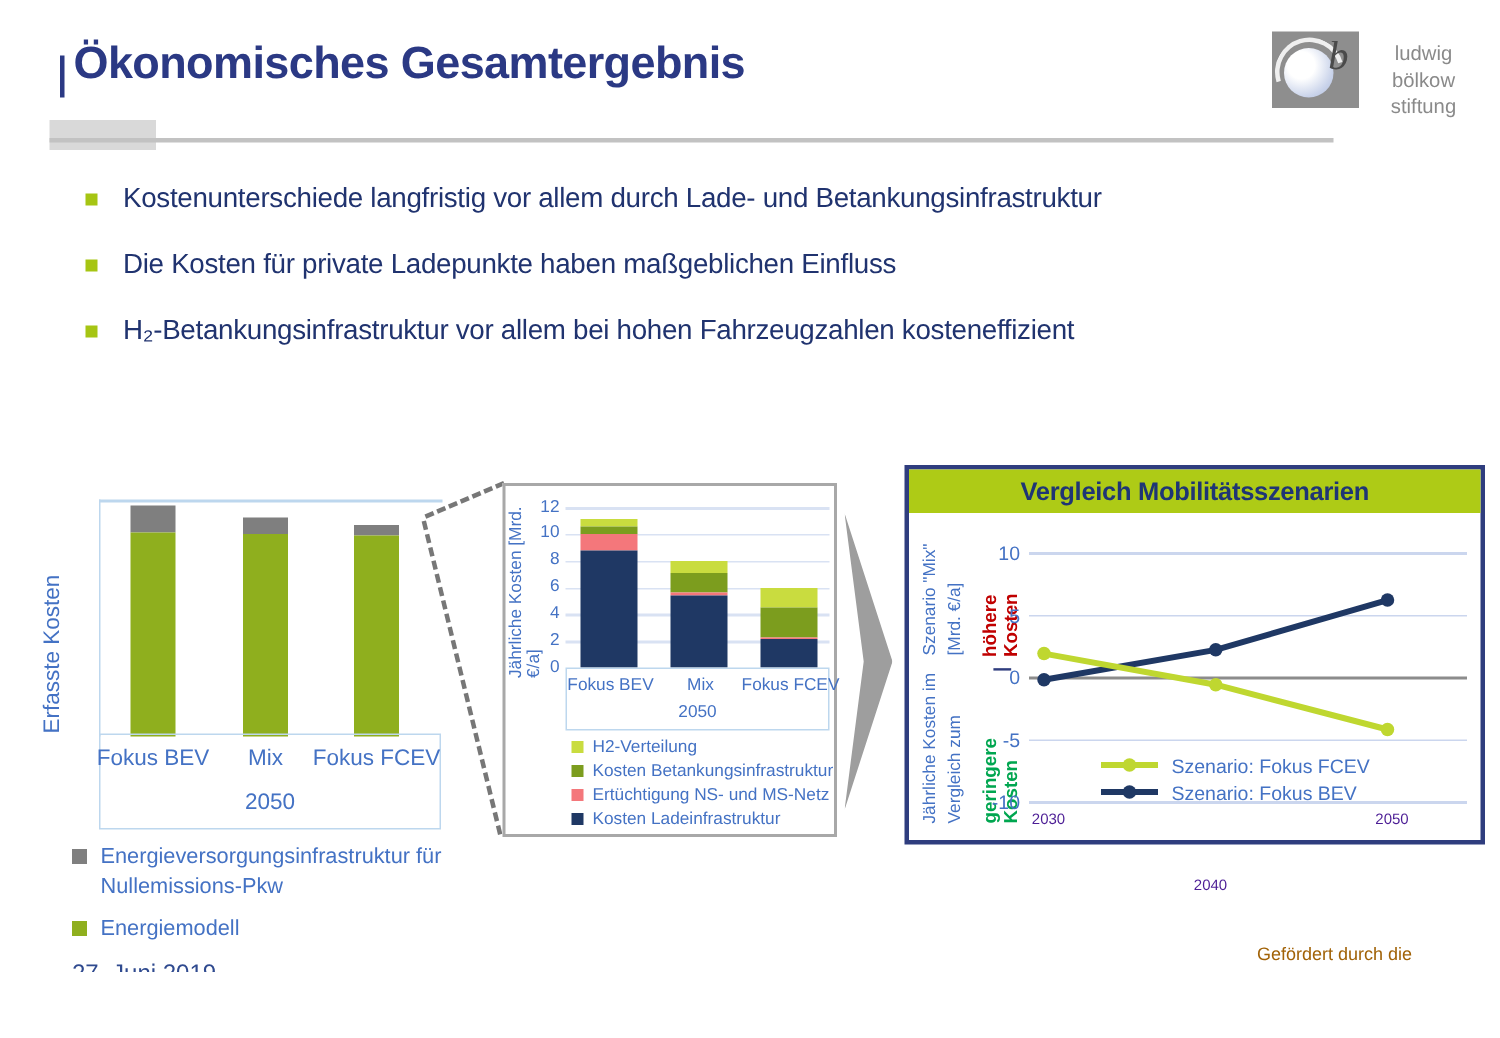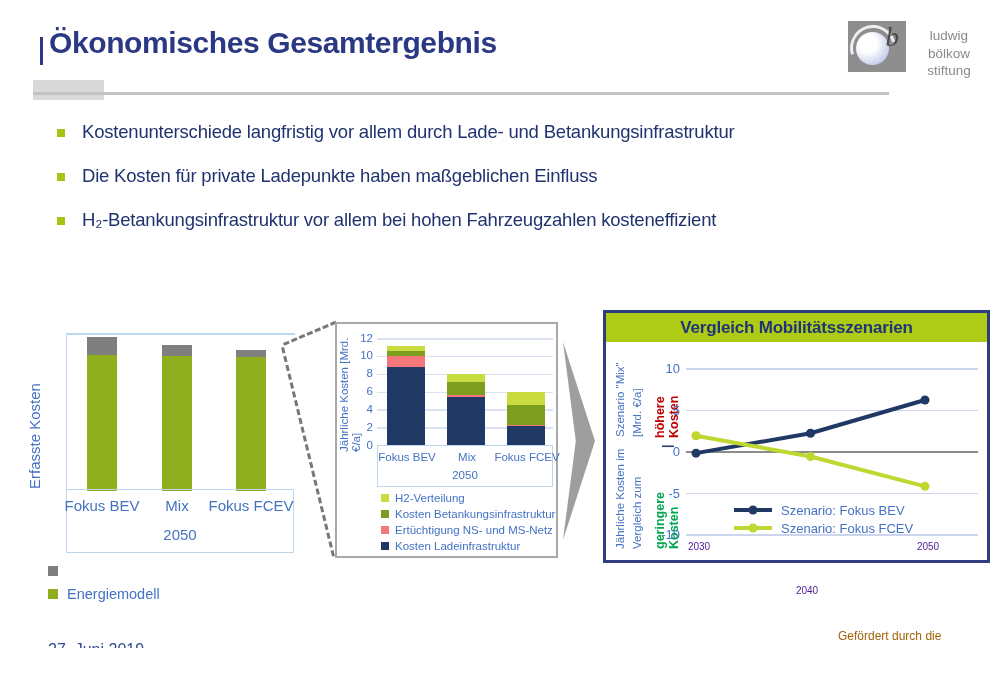"Szenario: Fokus BEV" div.legrowR { order: before "Szenario: Fokus FCEV" -> after "Szenario: Fokus FCEV" }
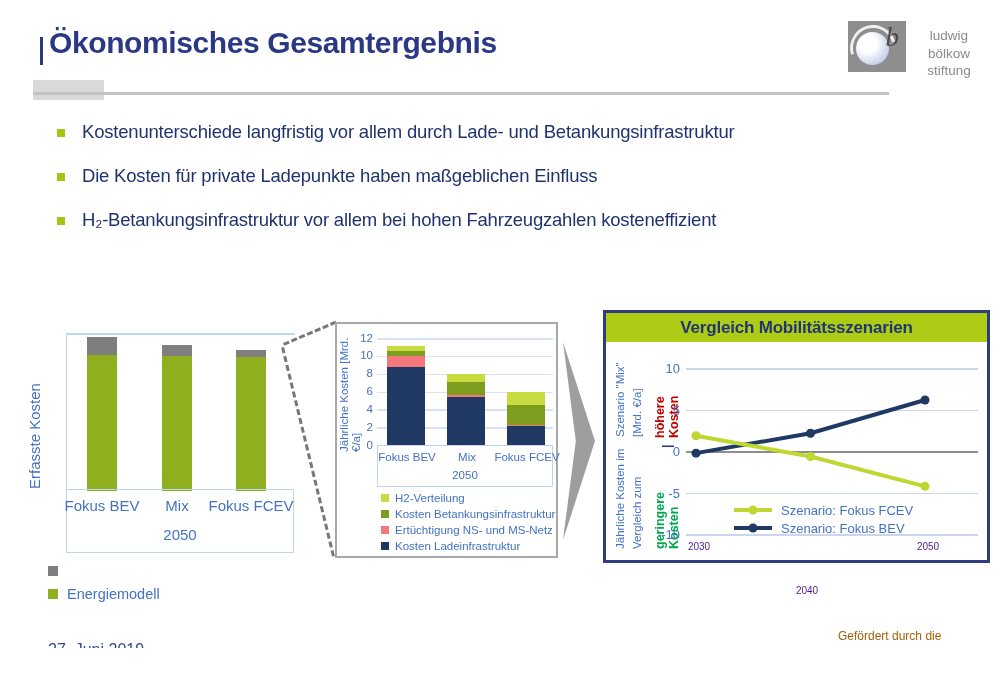"Energieversorgungsinfrastruktur für" div.legtxtL { html: none -> <div>Energieversorgungsinfrastruktur für Nullemissions-Pkw</div> }
